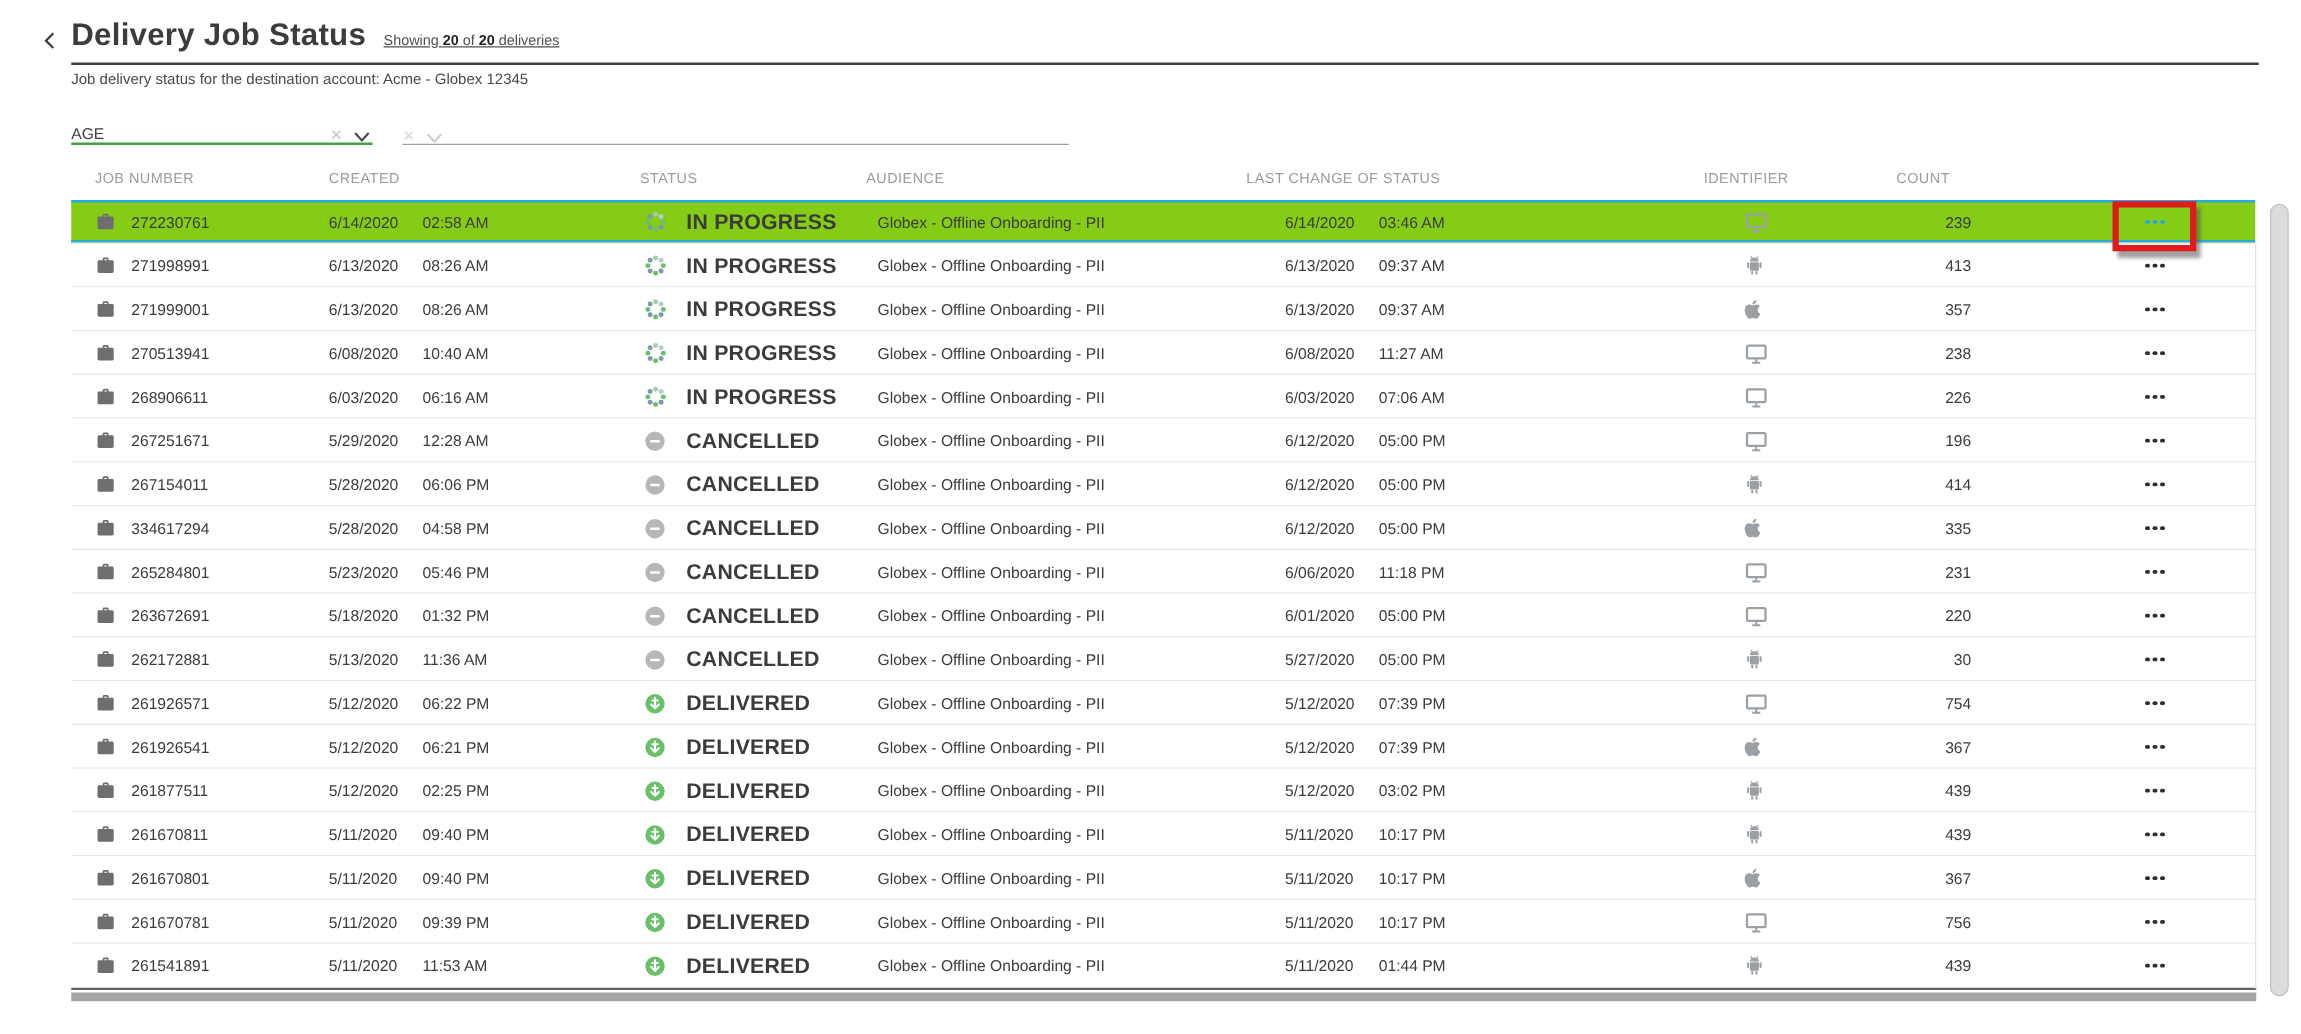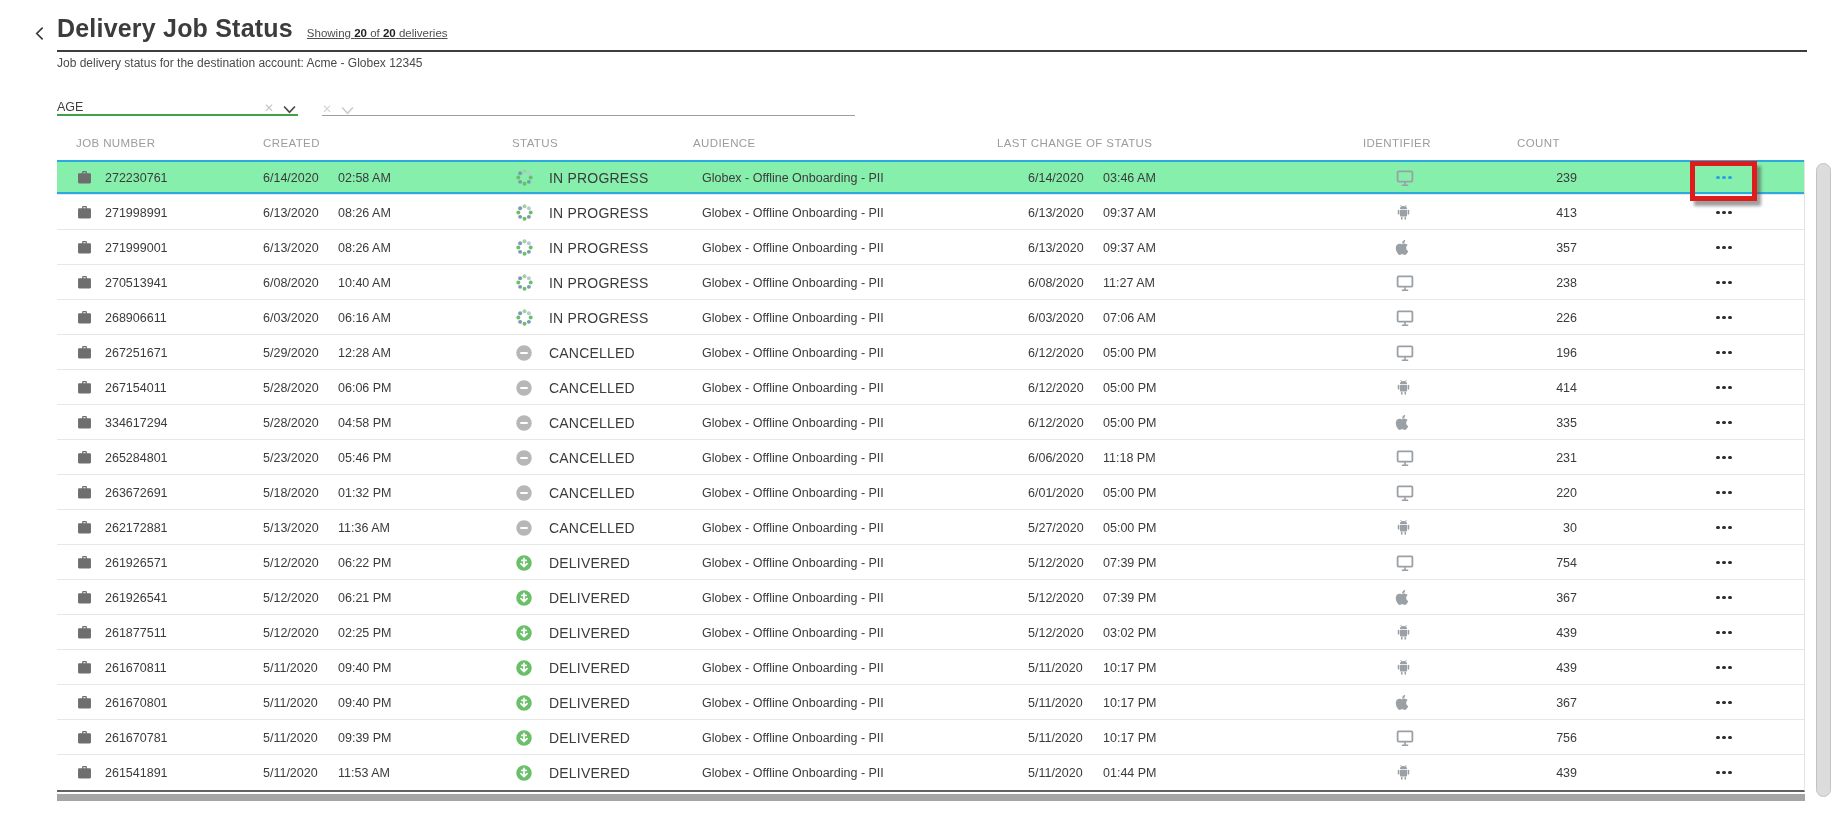"272230761" .row.selected { background: #86efac -> #84cc16 }
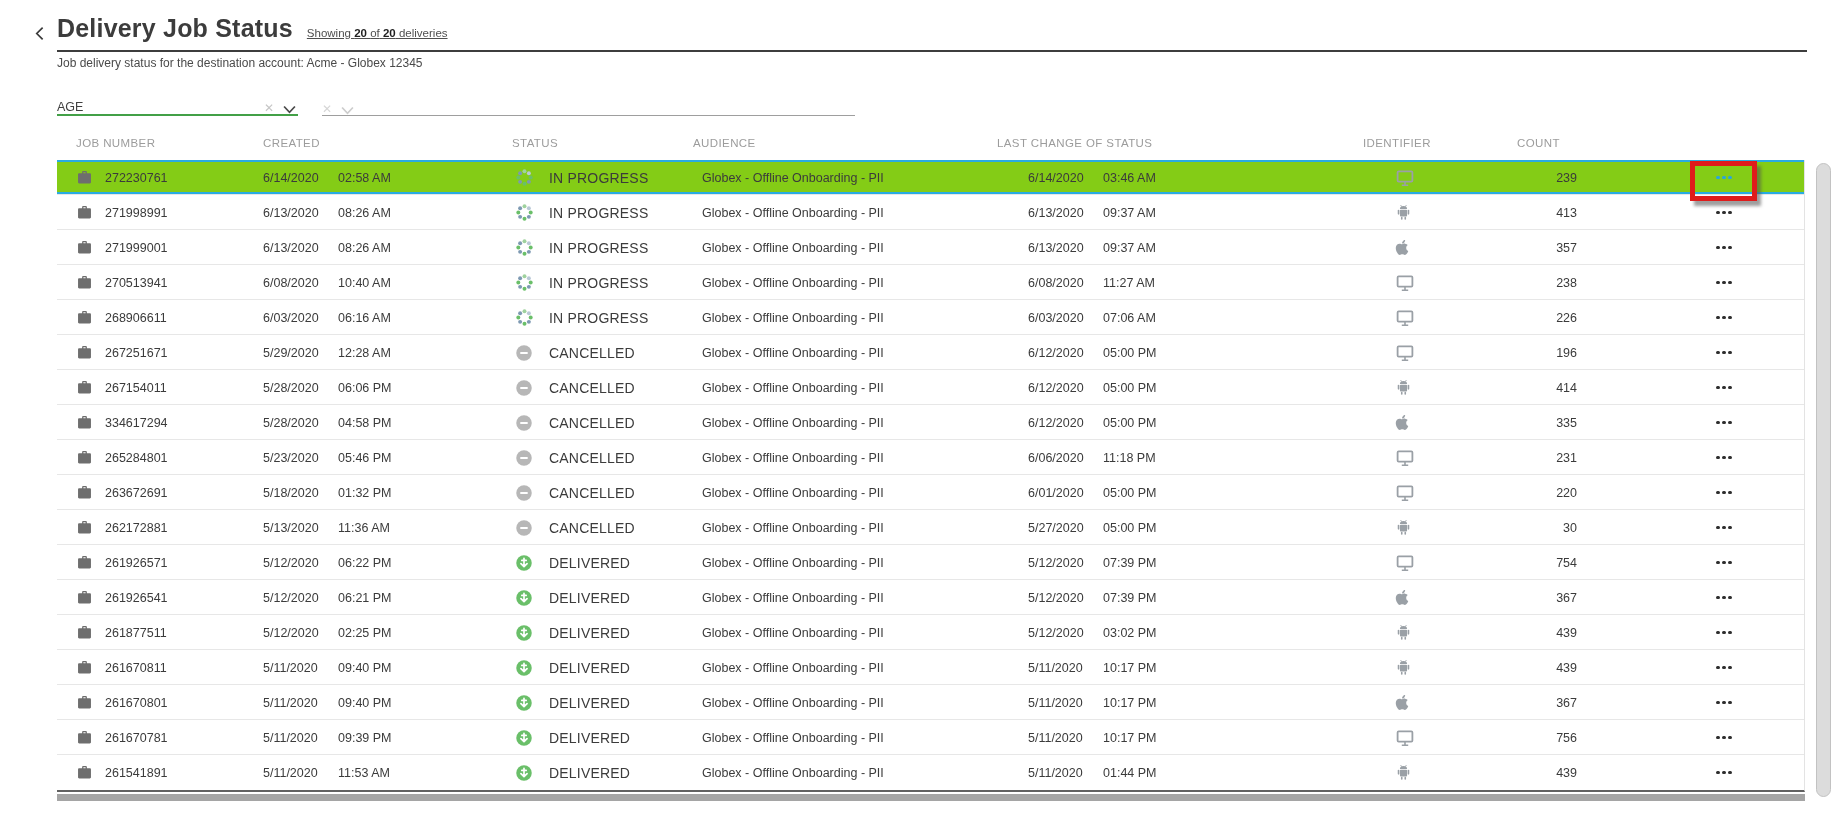"IN PROGRESS" .c-stext { font-size: 14px -> 17px; font-weight: none -> bold }
